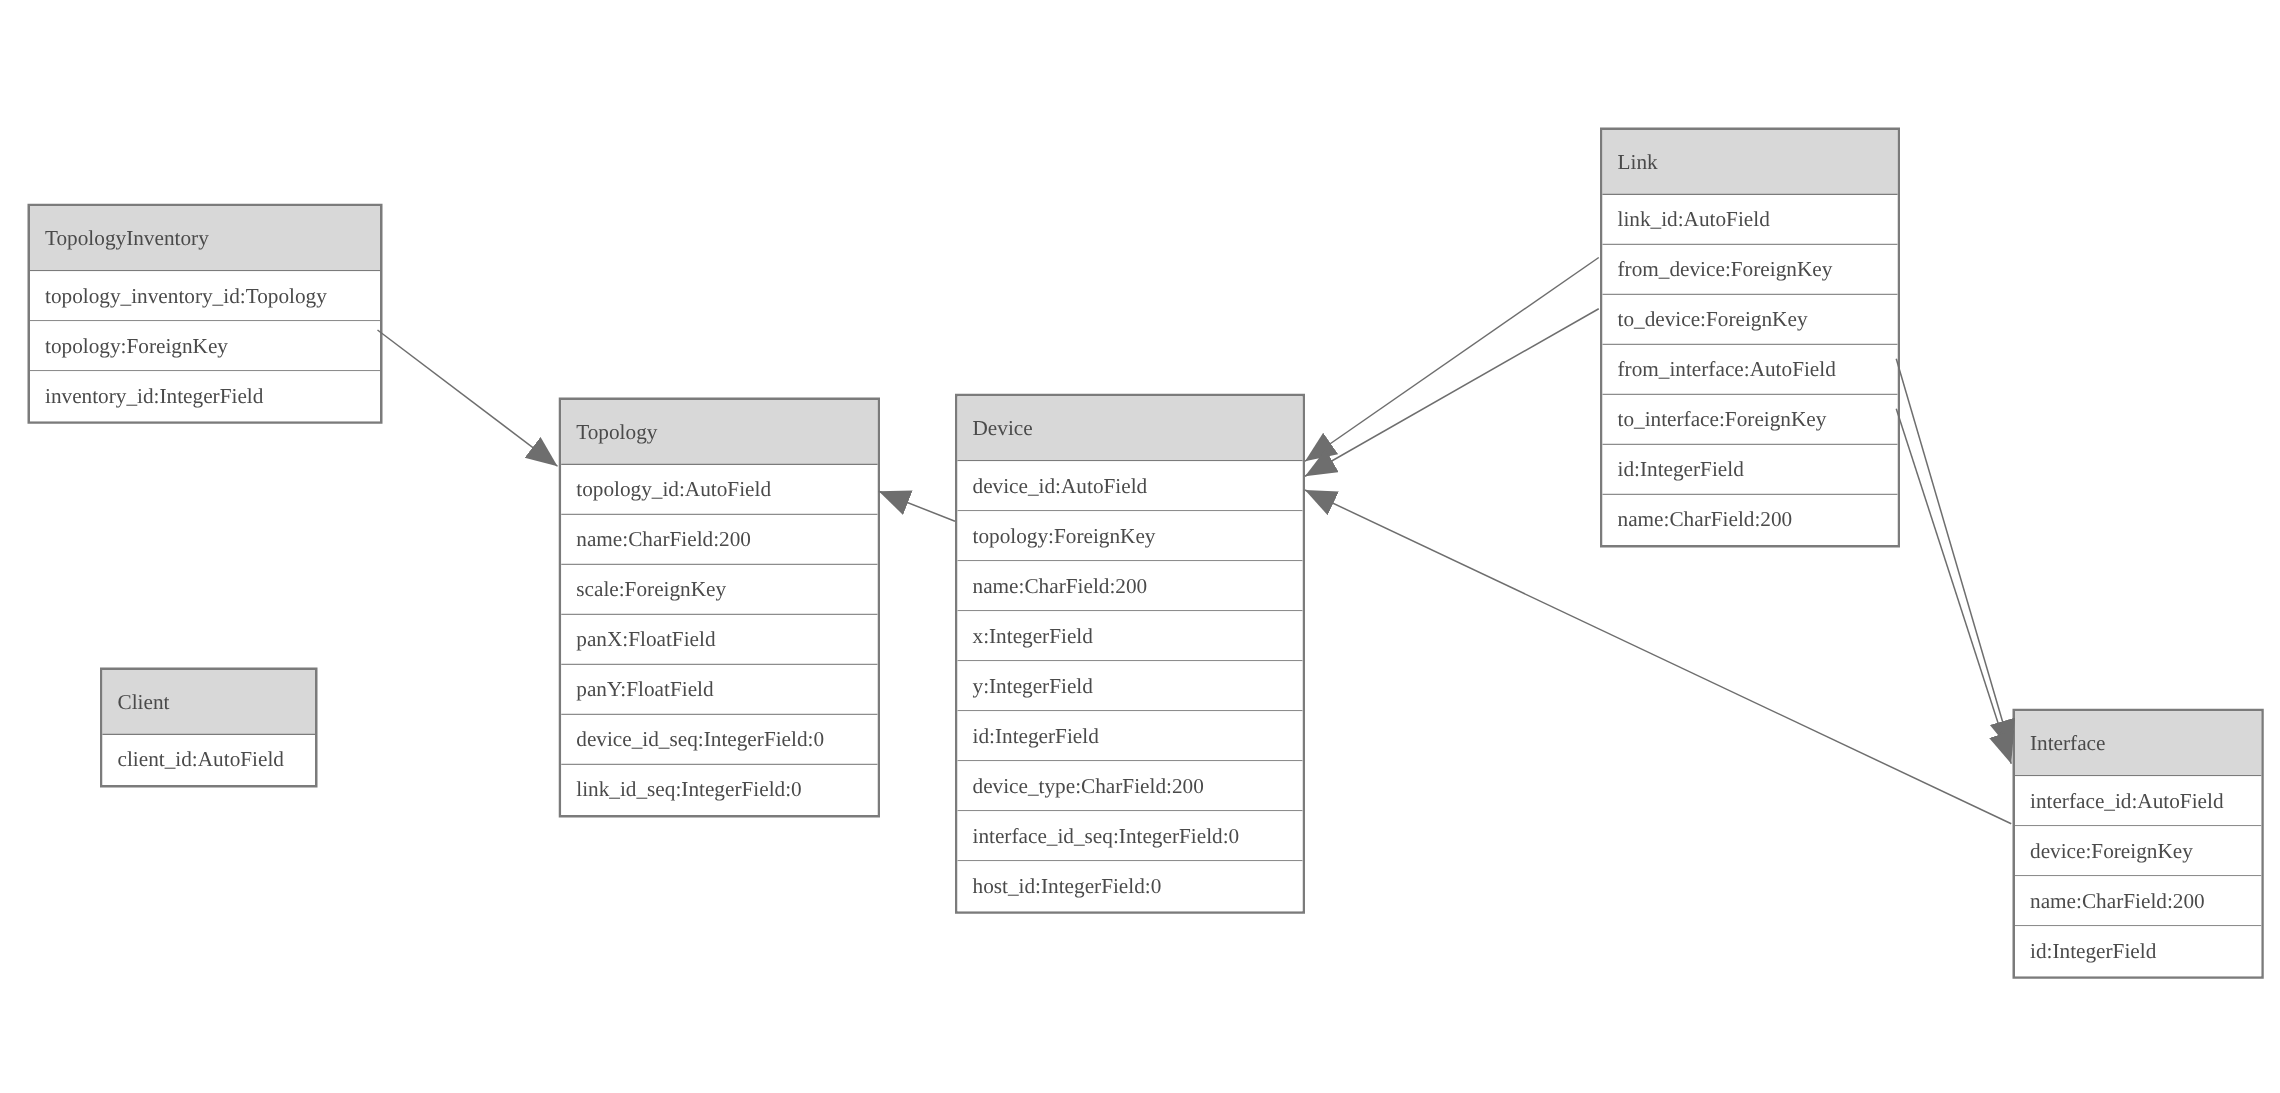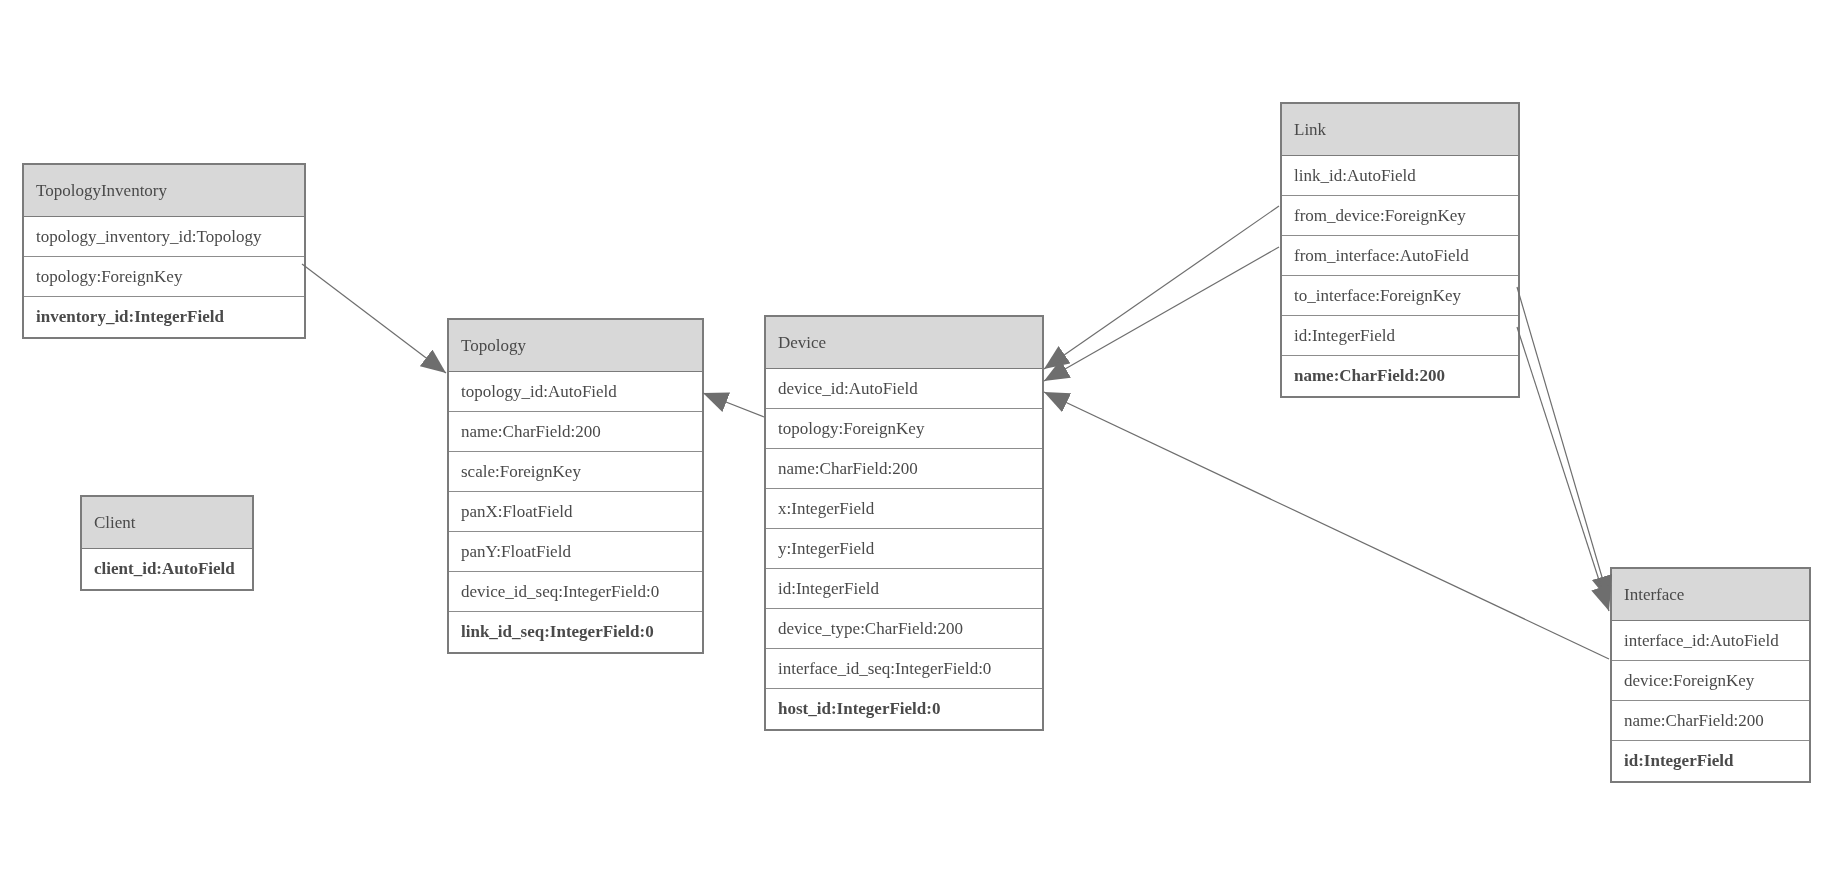"to_device:ForeignKey" div.entity-row { html: none -> <div>to_device:ForeignKey</div> }
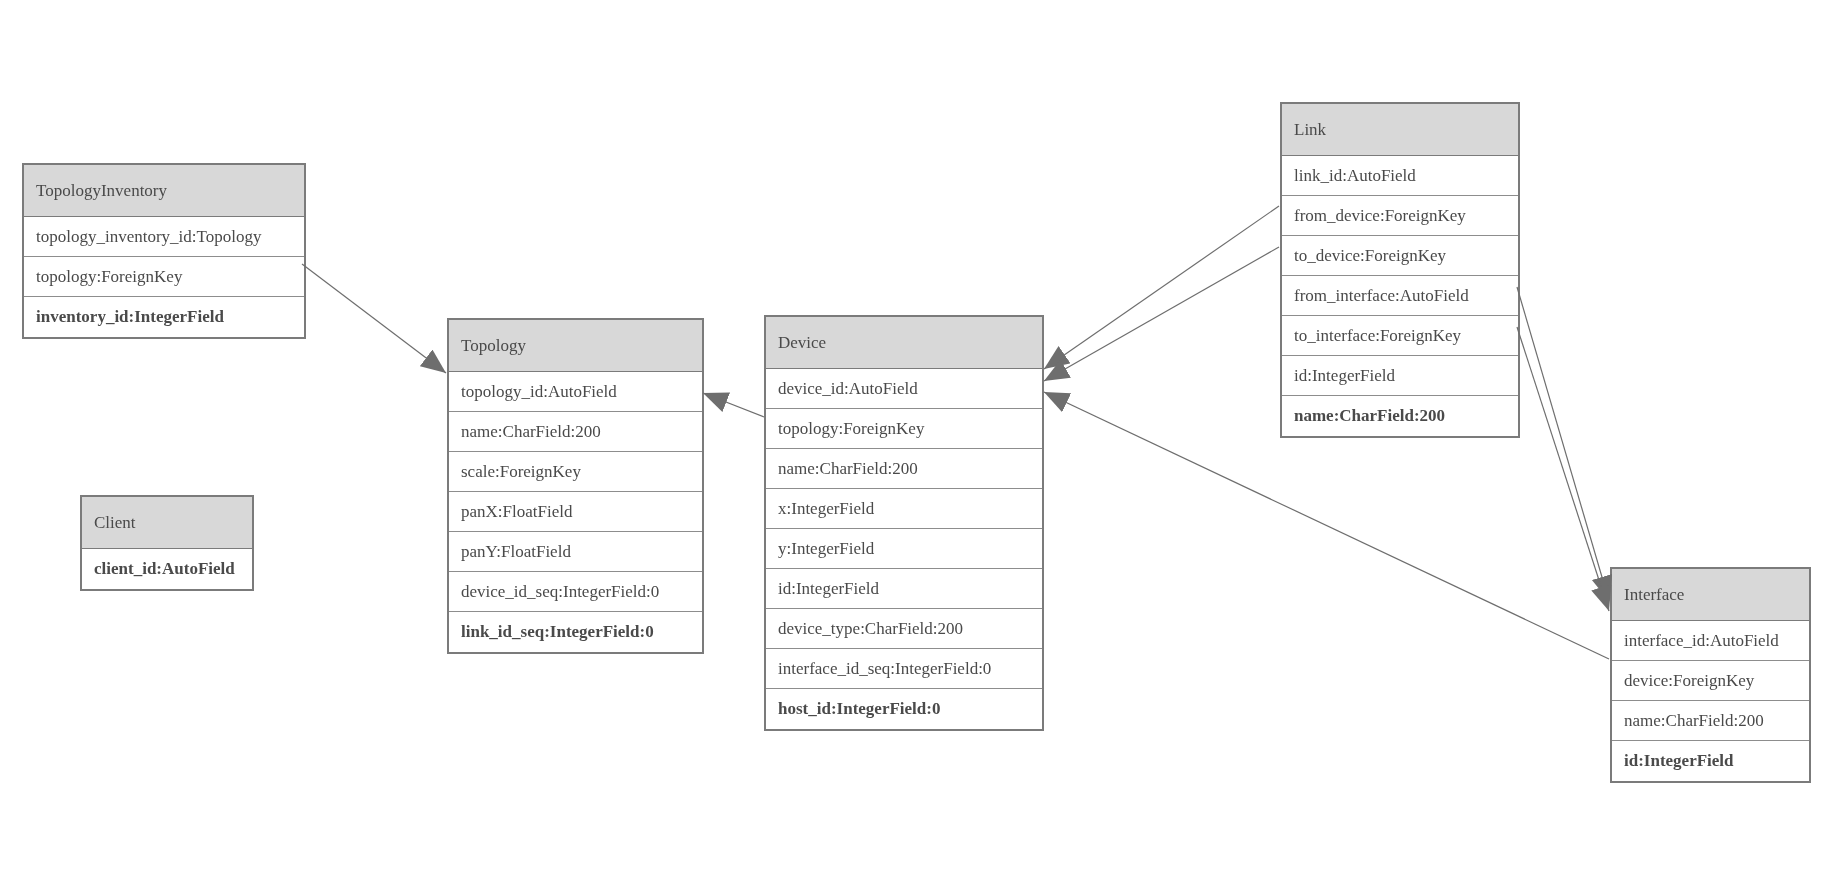"inventory_id:IntegerField" .entity-row:last-child { font-weight: bold -> none }
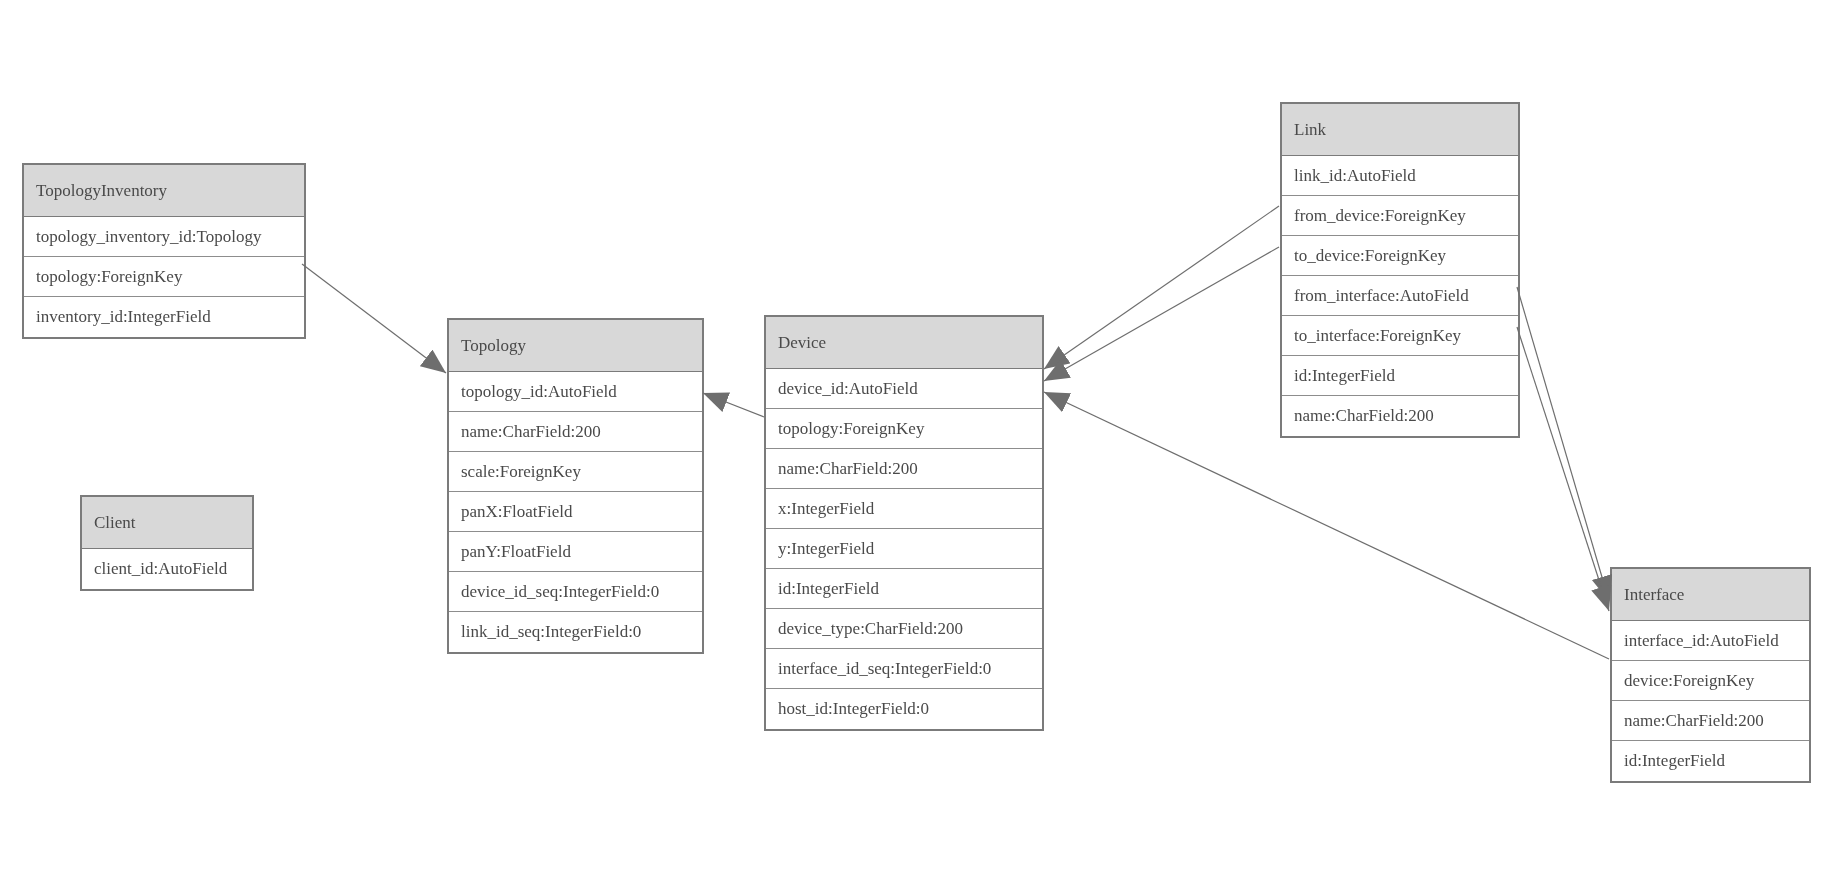"Client" div.entity { top: 495px -> 534px }
